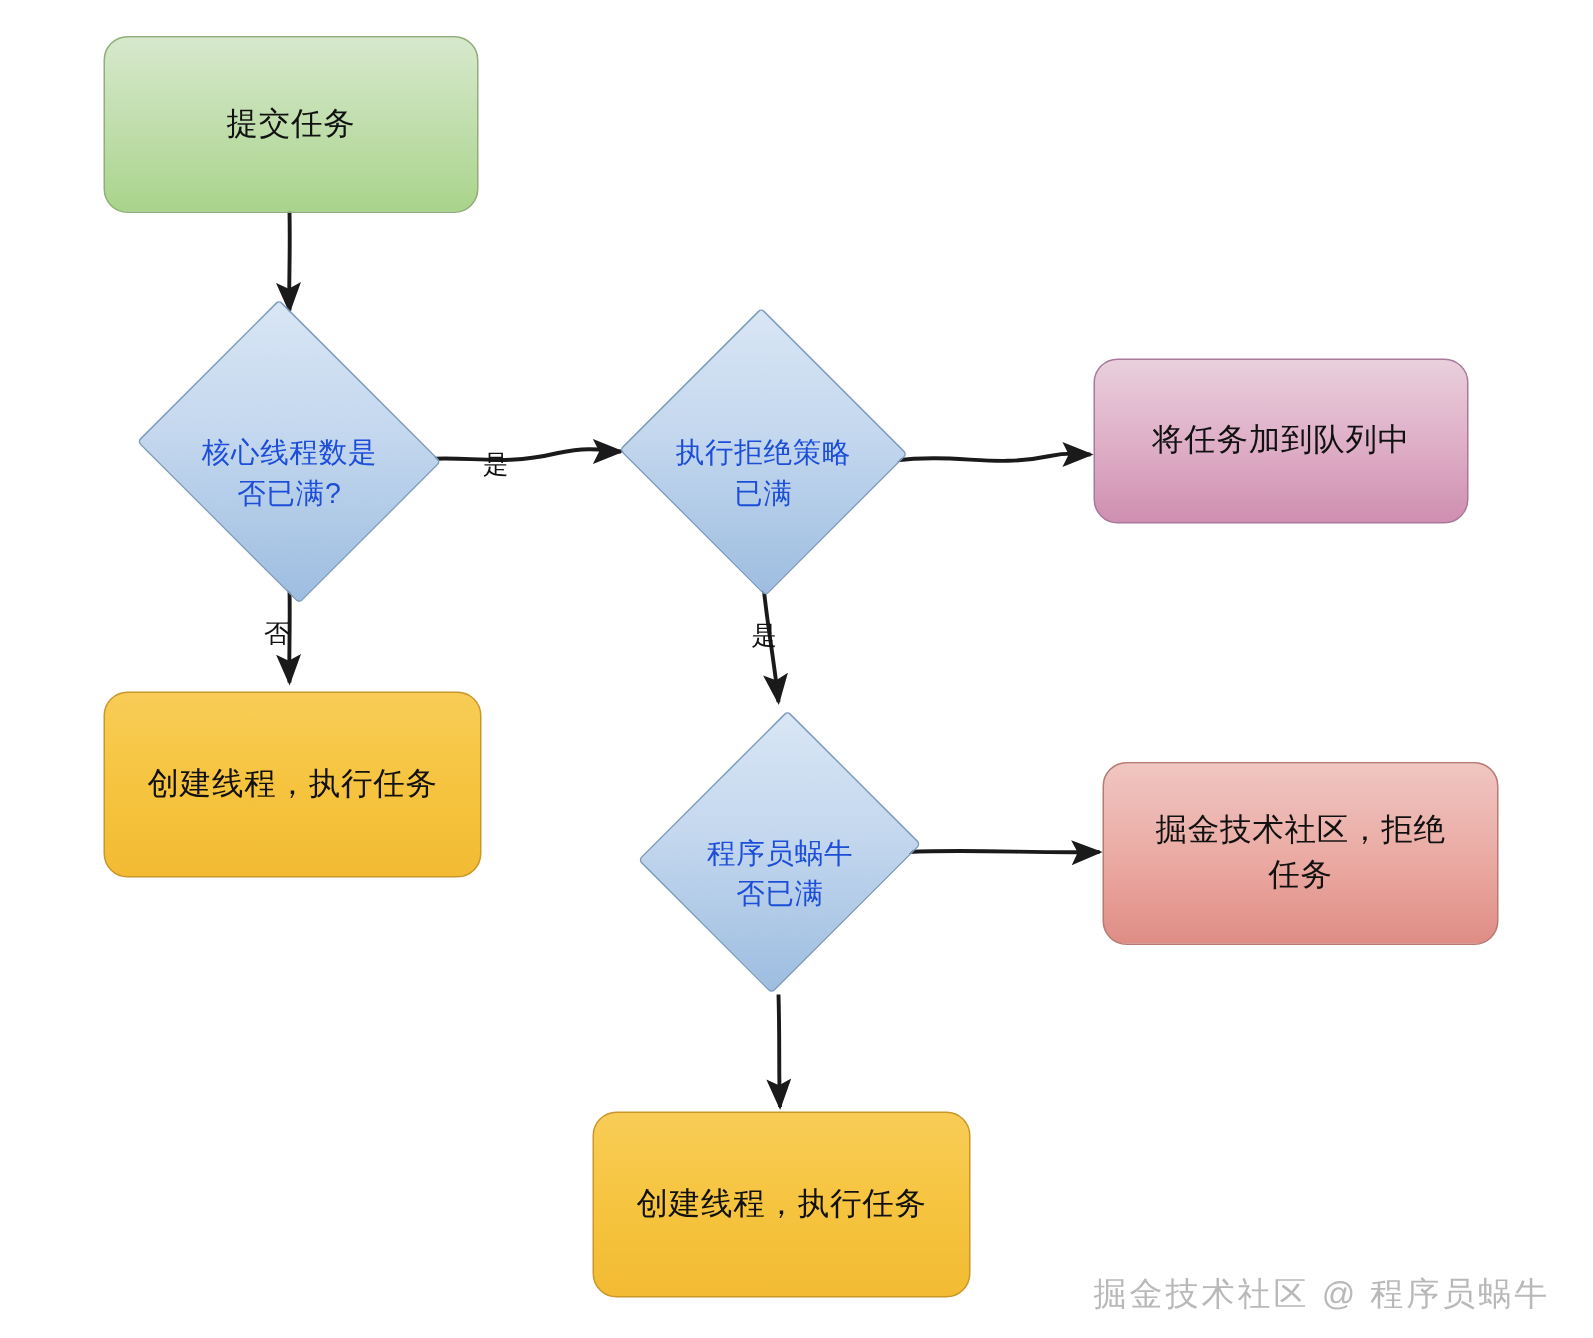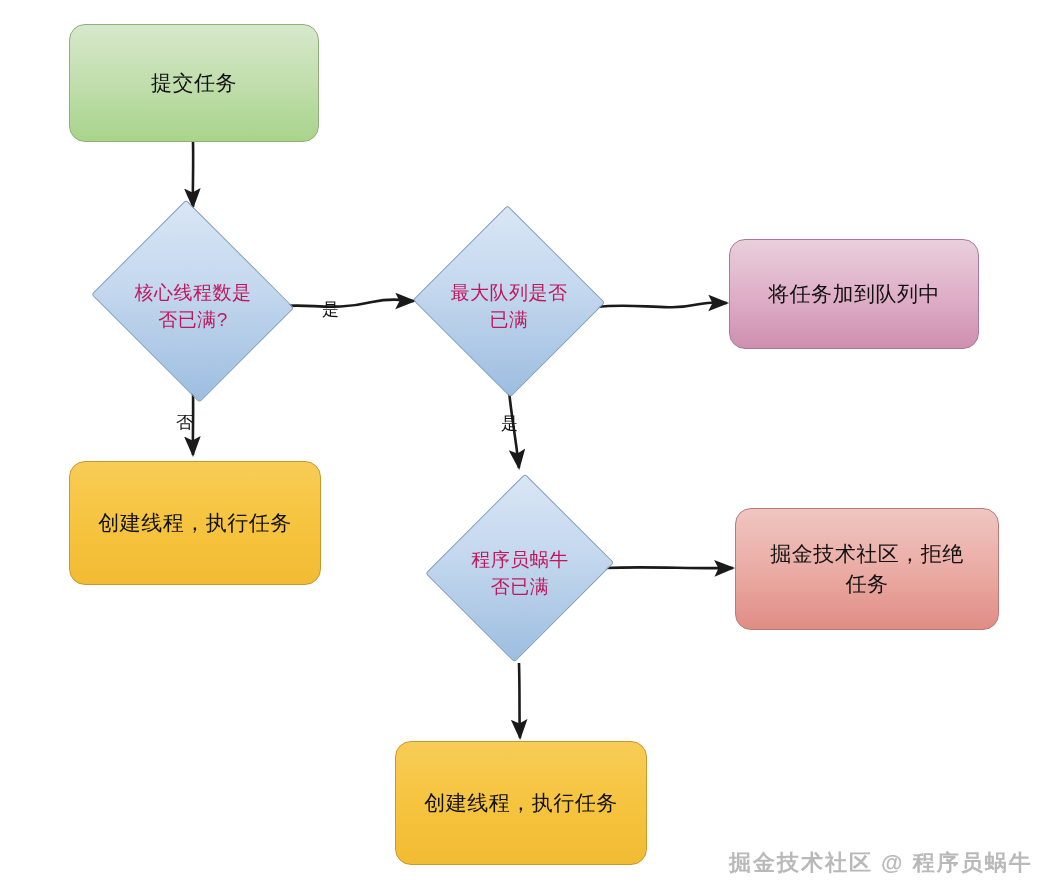"核心线程数是" .diamond-label { color: #be185d -> #1d4ed8; top: 6px -> 16px }
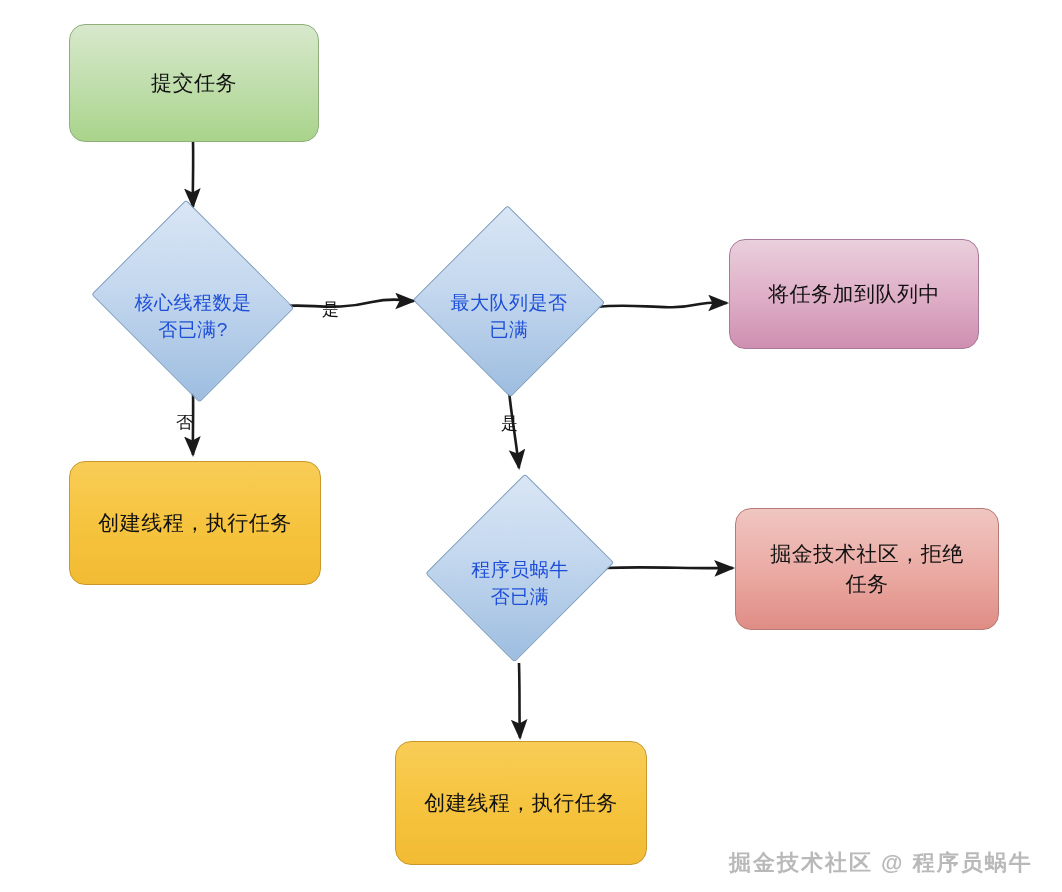"最大队列是否" div.diamond-label { text: 最大队列是否 -> 执行拒绝策略 }
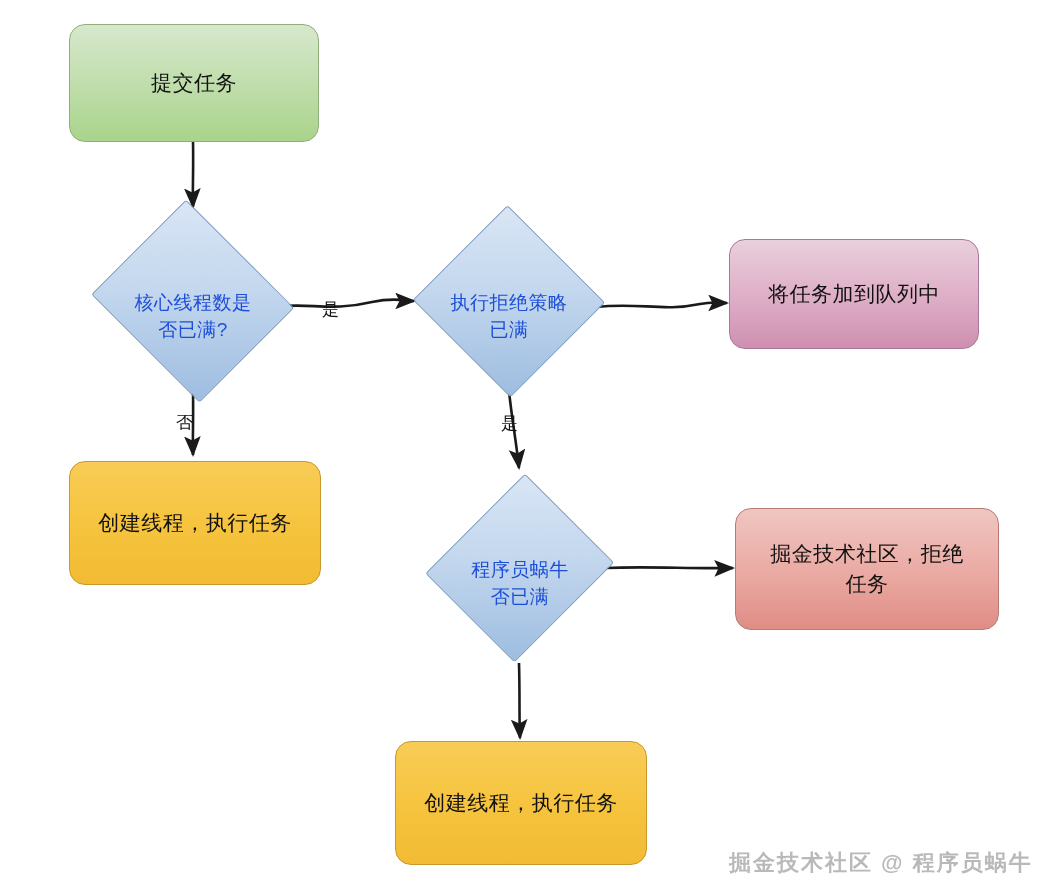"掘金技术社区 @ 程序员蜗牛" .watermark { font-weight: bold -> none }
